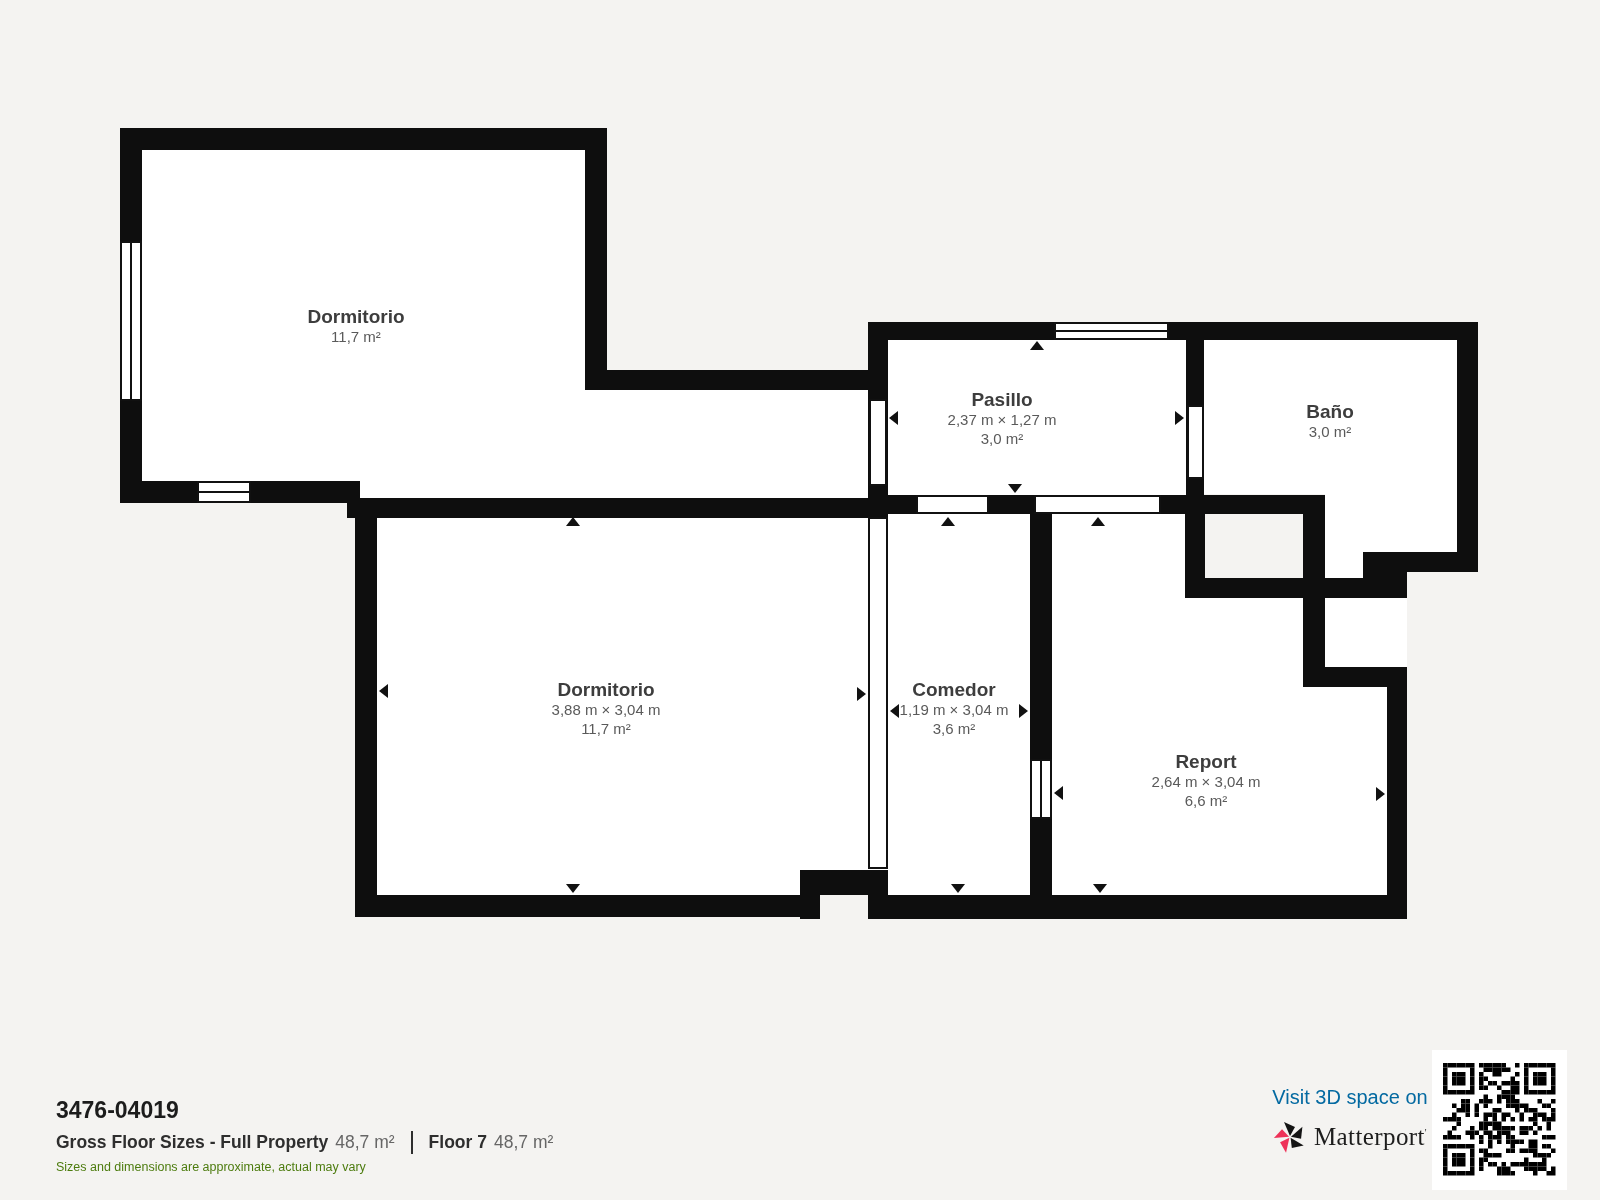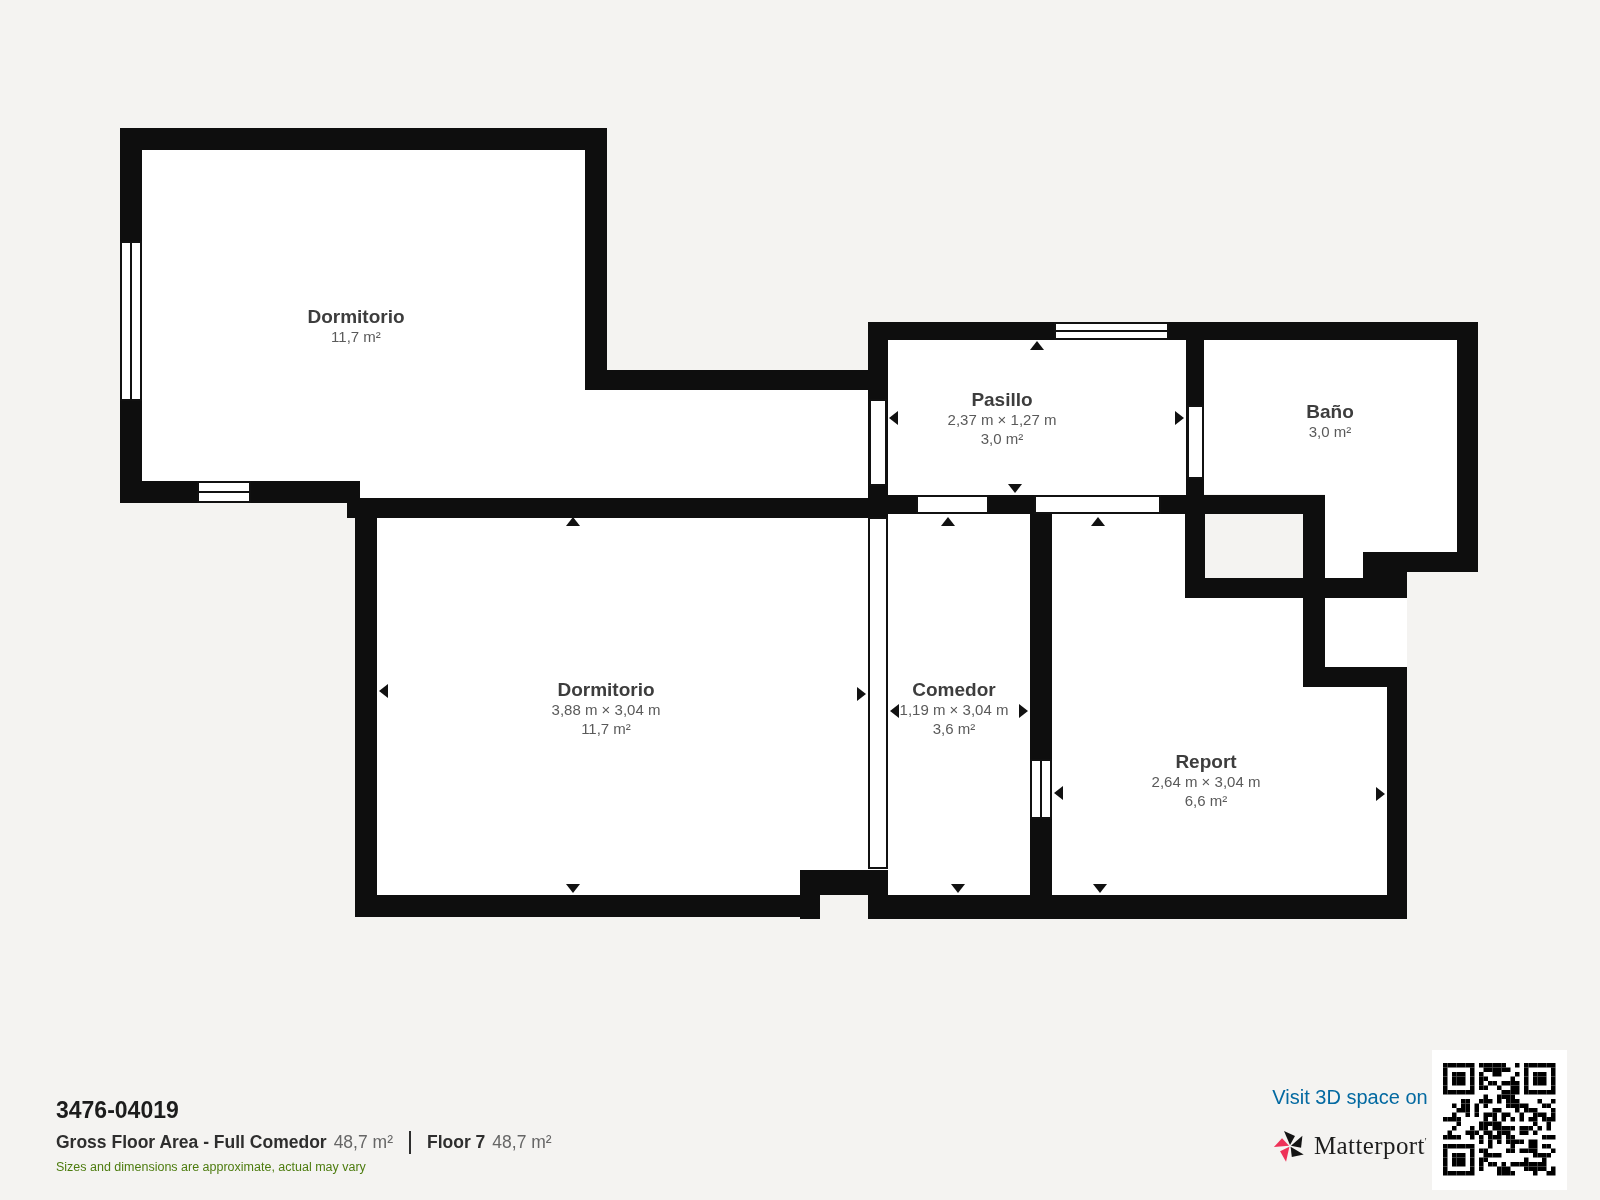"Gross Floor Area - Full" span.lbl { text: Area - Full Comedor -> Sizes - Full Property }
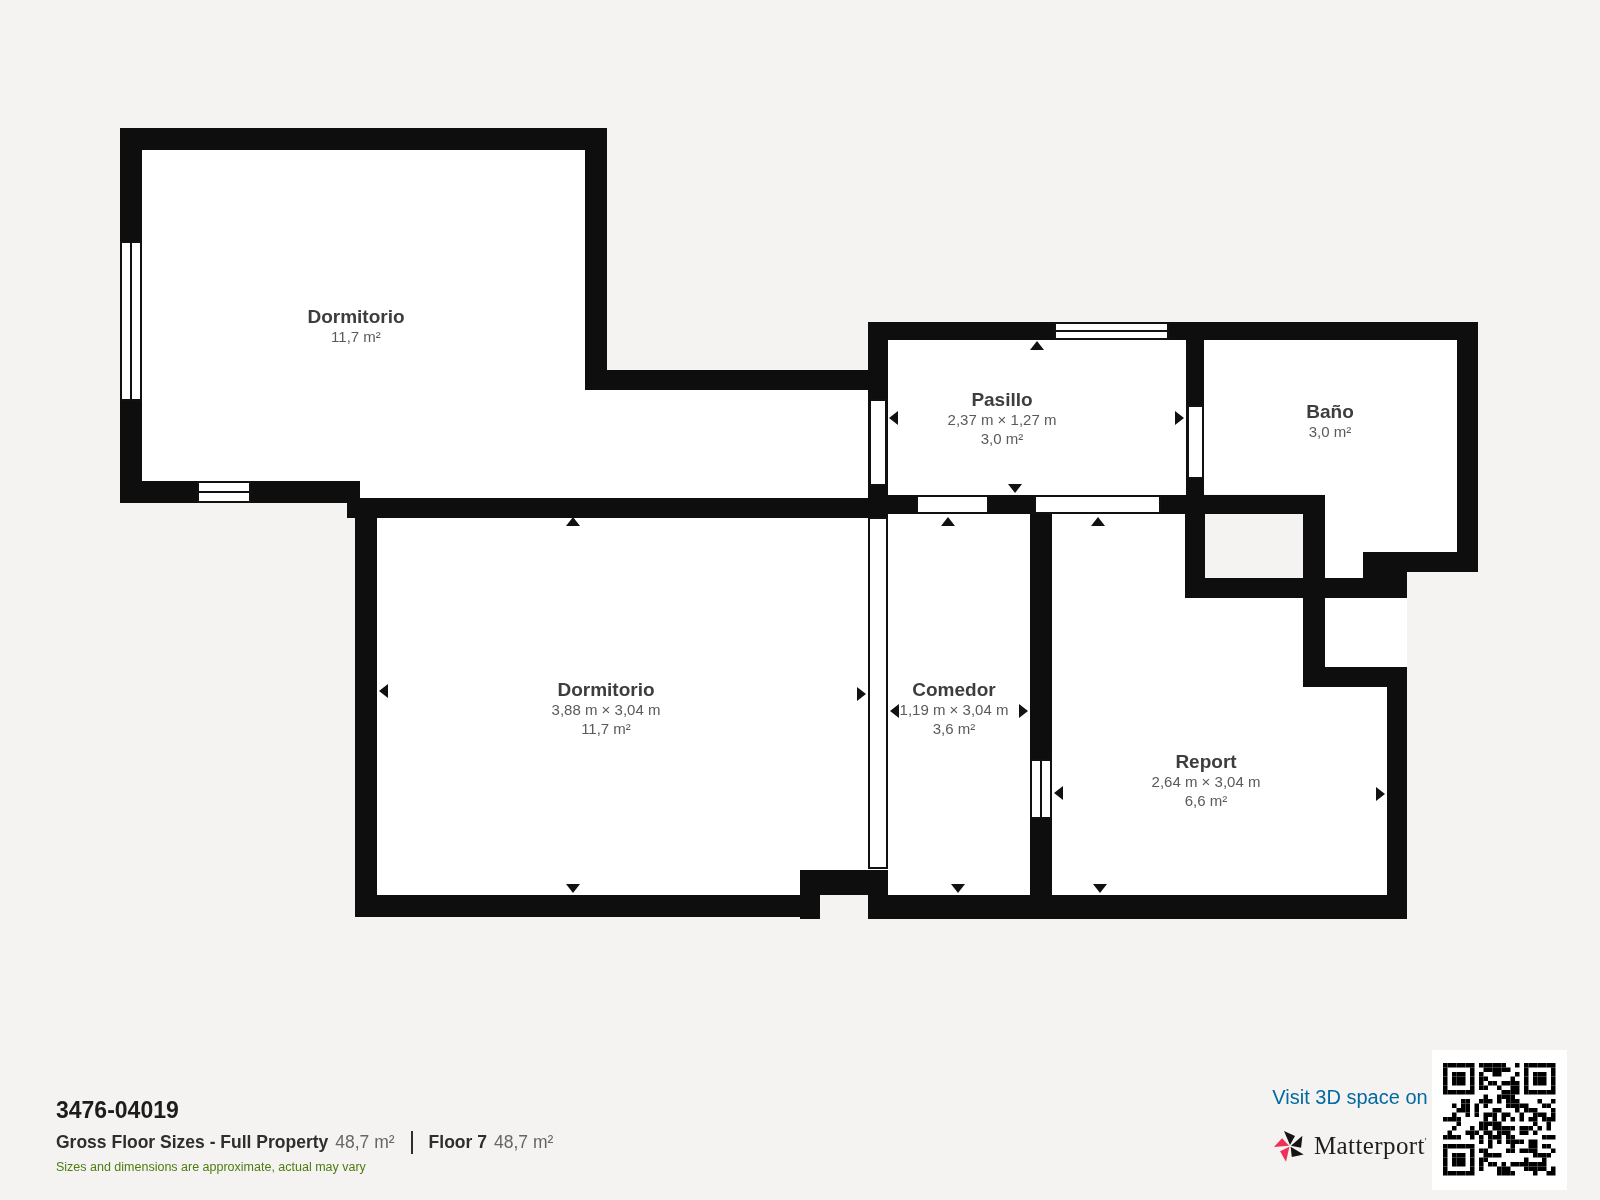"Matterport'" .brand-row { margin-top: 20px -> 11px }
